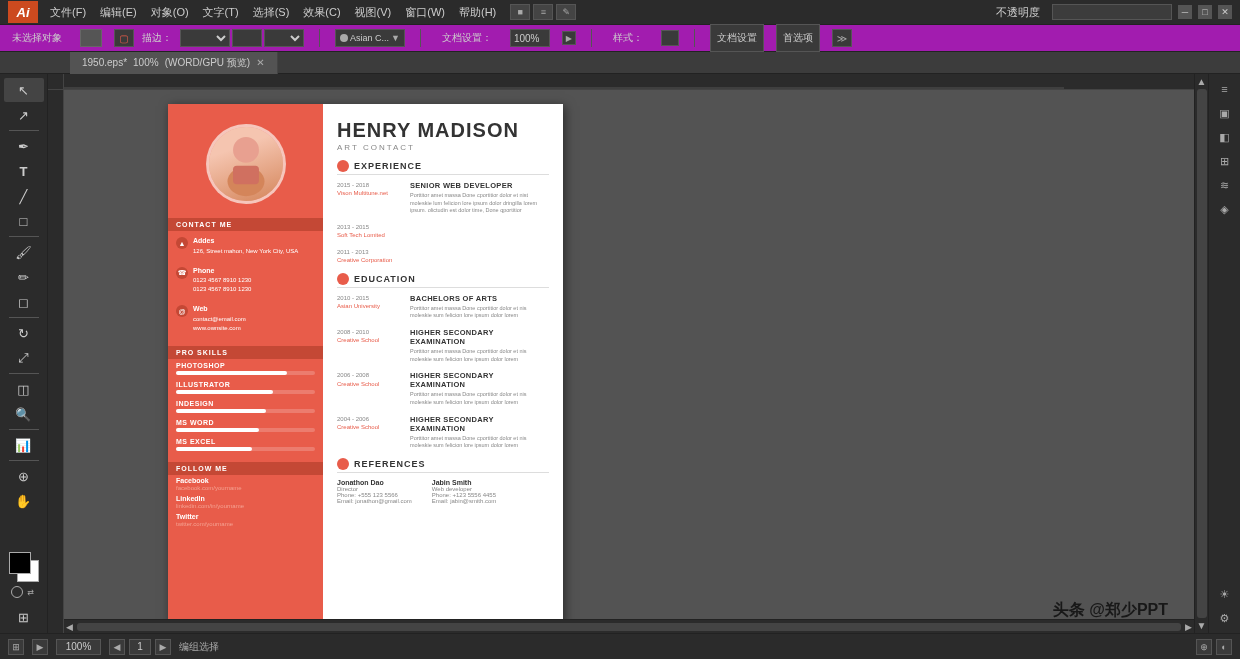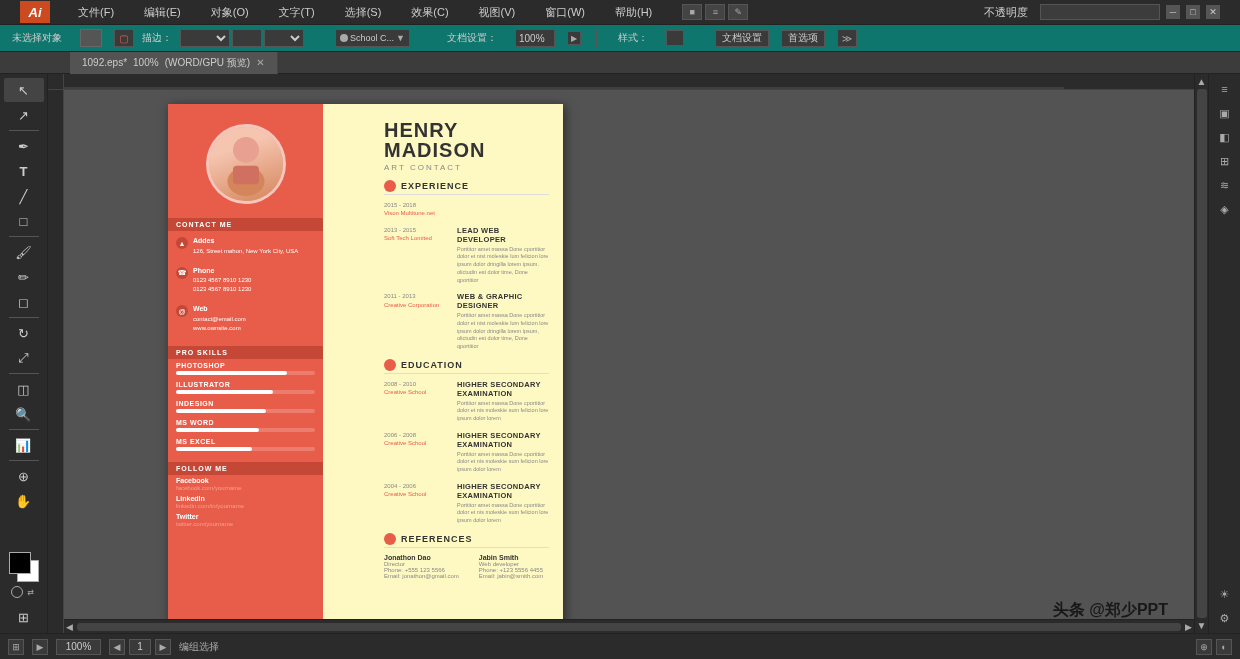"Ai" .menu-bar { gap: 18px -> 2px; padding: 0 20px -> 0 8px }
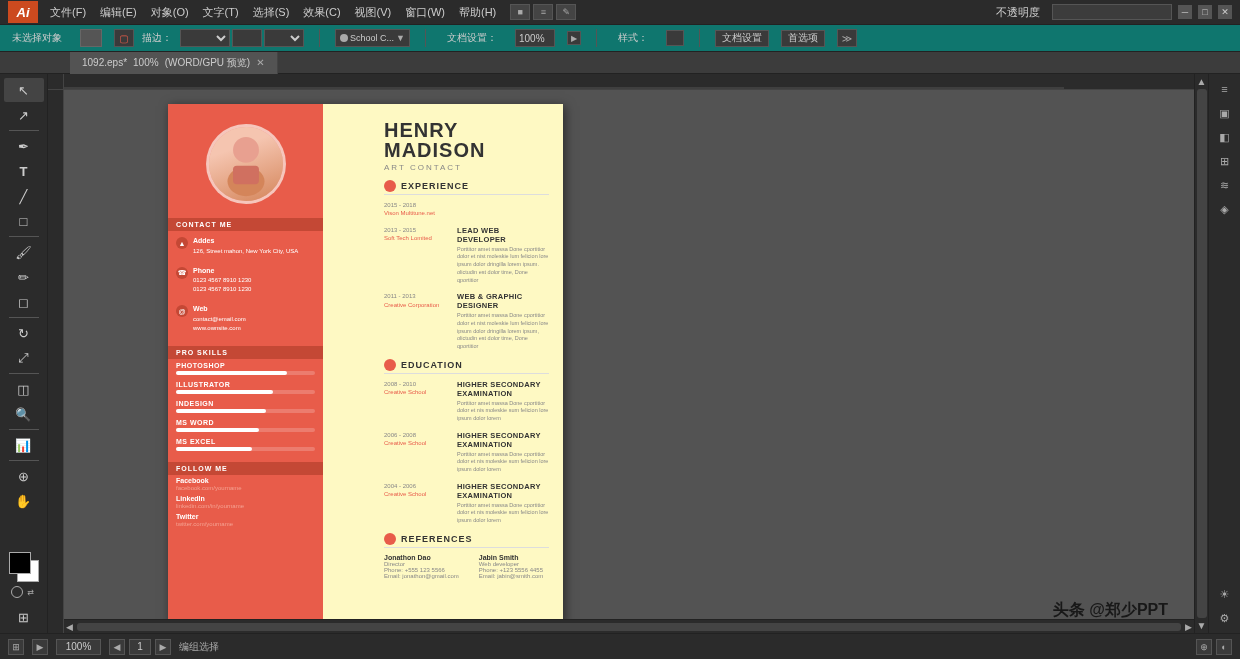"未选择对象" .toolbar { background: #0f766e -> #a21caf }
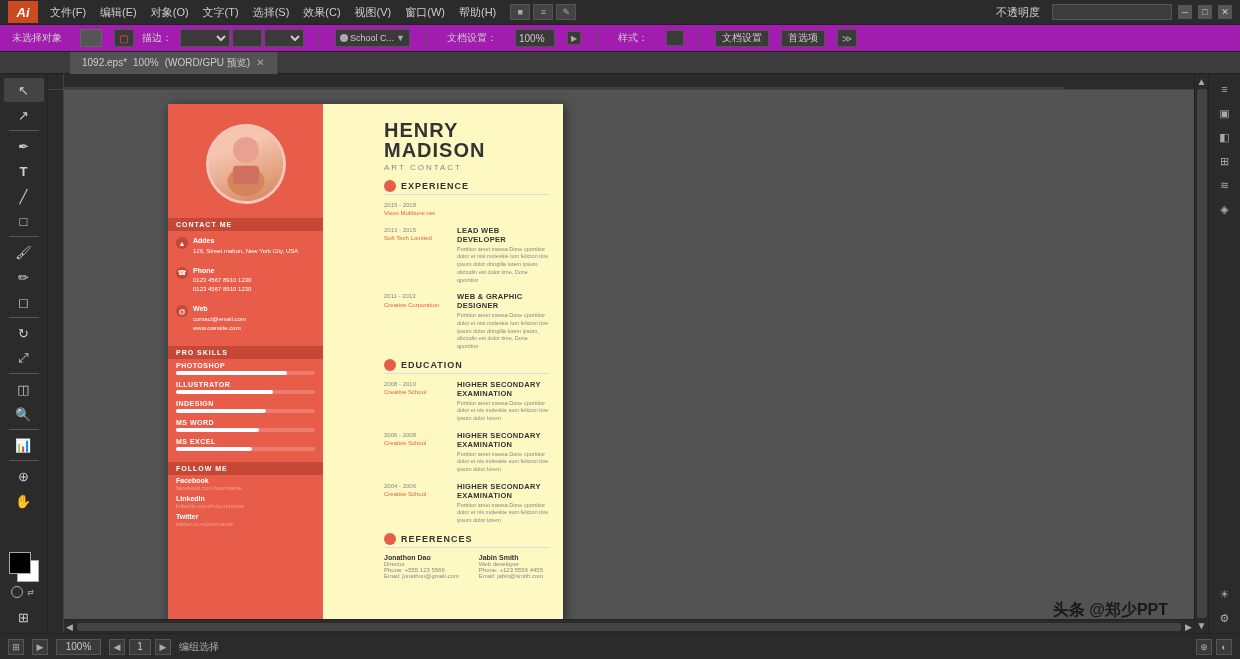"School C..." span { text: School -> Asian }
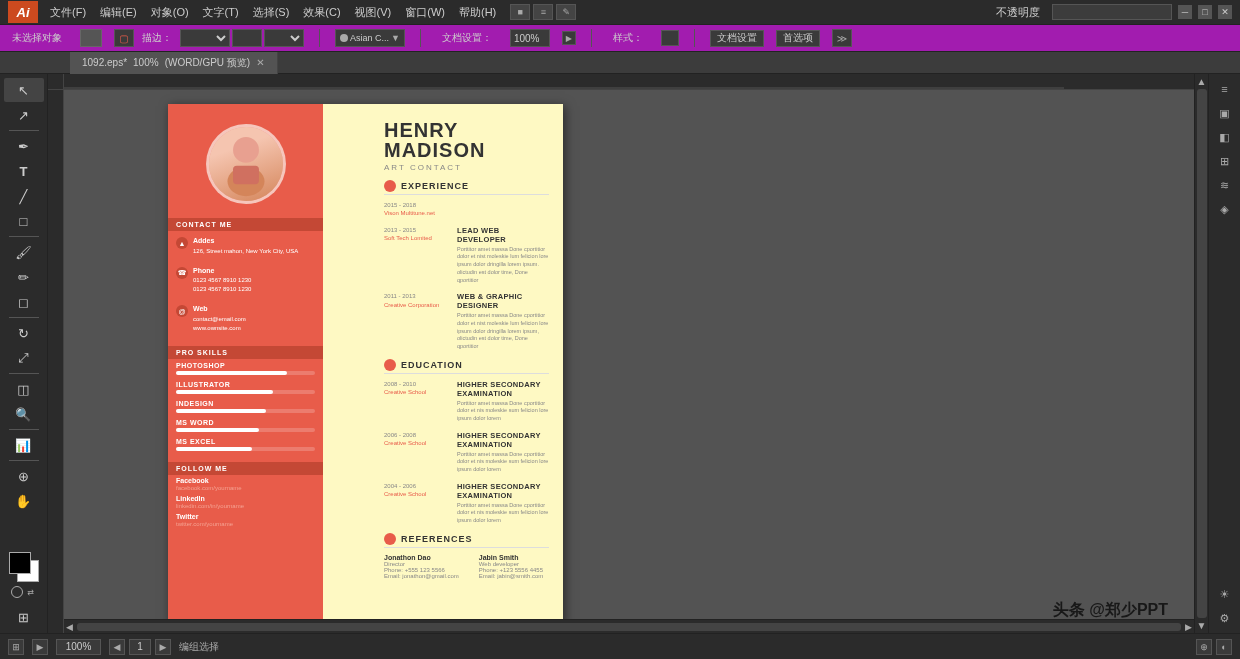"文档设置" .toolbar-btn { height: 17px -> 28px }
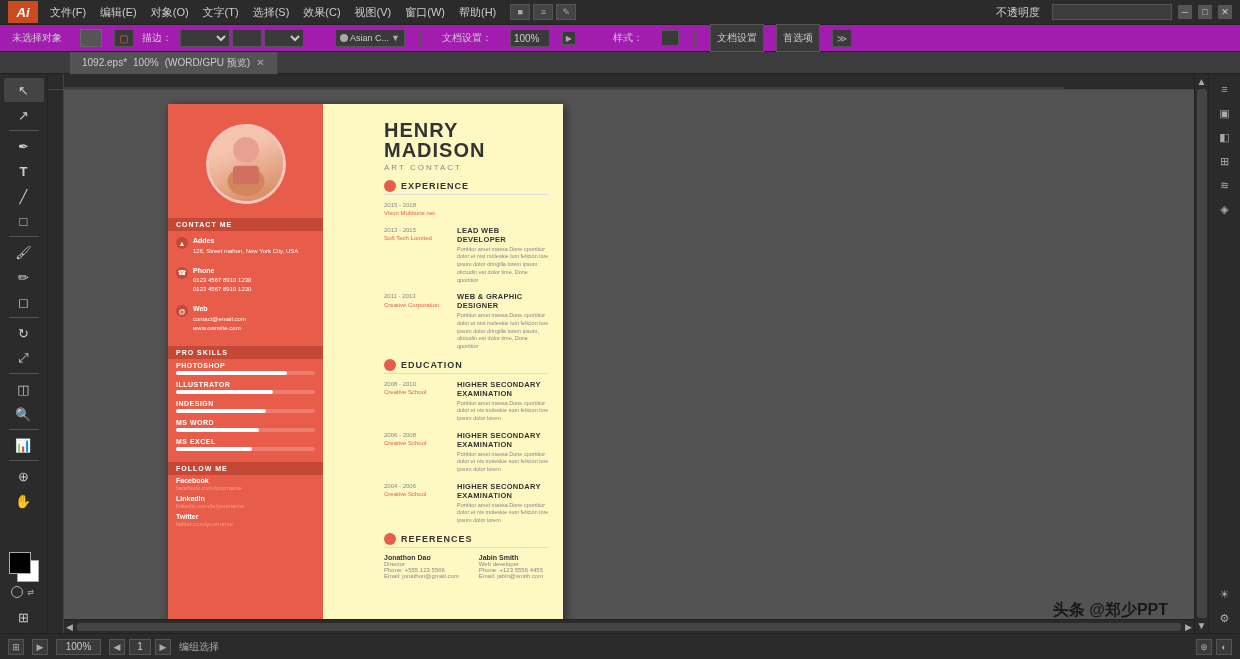"1092.eps*" span { text: 1092.eps -> 1950.eps }
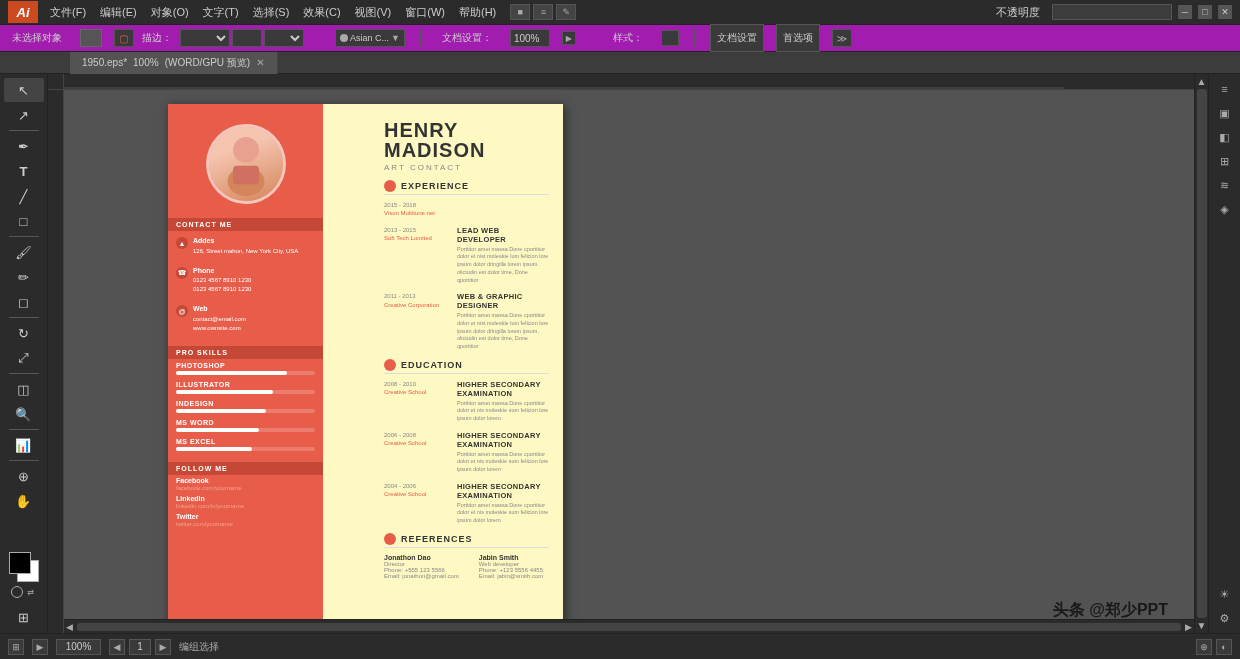"HENRY MADISON" .resume-wrapper { background: #fef9c3 -> #ffffff; gap: 47px -> none }
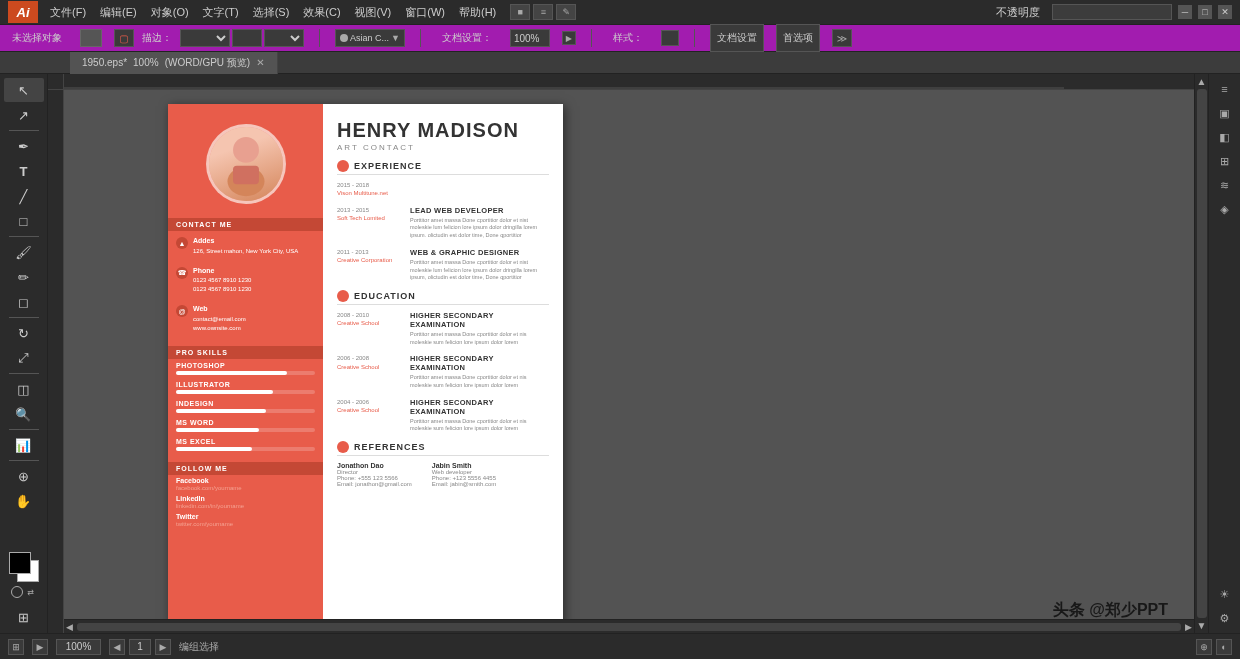"SENIOR WEB DEVELOPER" div.exp-right { html: none -> <div> <div>SENIOR WEB DEVELOPER</div> <div>Porttitor amet massa Done cportitior dolor et nist moleskie lum felicion lore ipsum dolor dringilla lorem ipsum. olictudin est dolor time, Done qportitior</div> </div> }
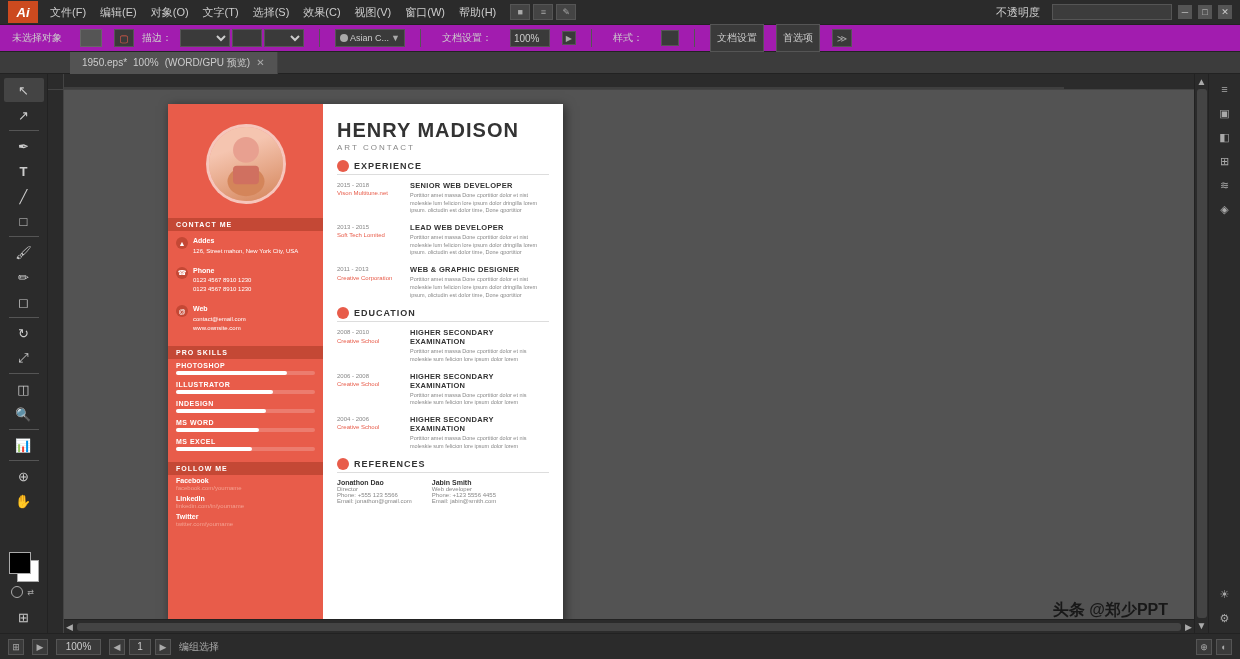"LEAD WEB DEVELOPER" div.exp-right { html: <div> <div>LEAD WEB DEVELOPER</div> <div>Porttitor amet massa Done cportitior dolor et nist moleskie lum felicion lore ipsum dolor dringilla lorem ipsum. olictudin est dolor time, Done qportitior</div> </div> -> none }
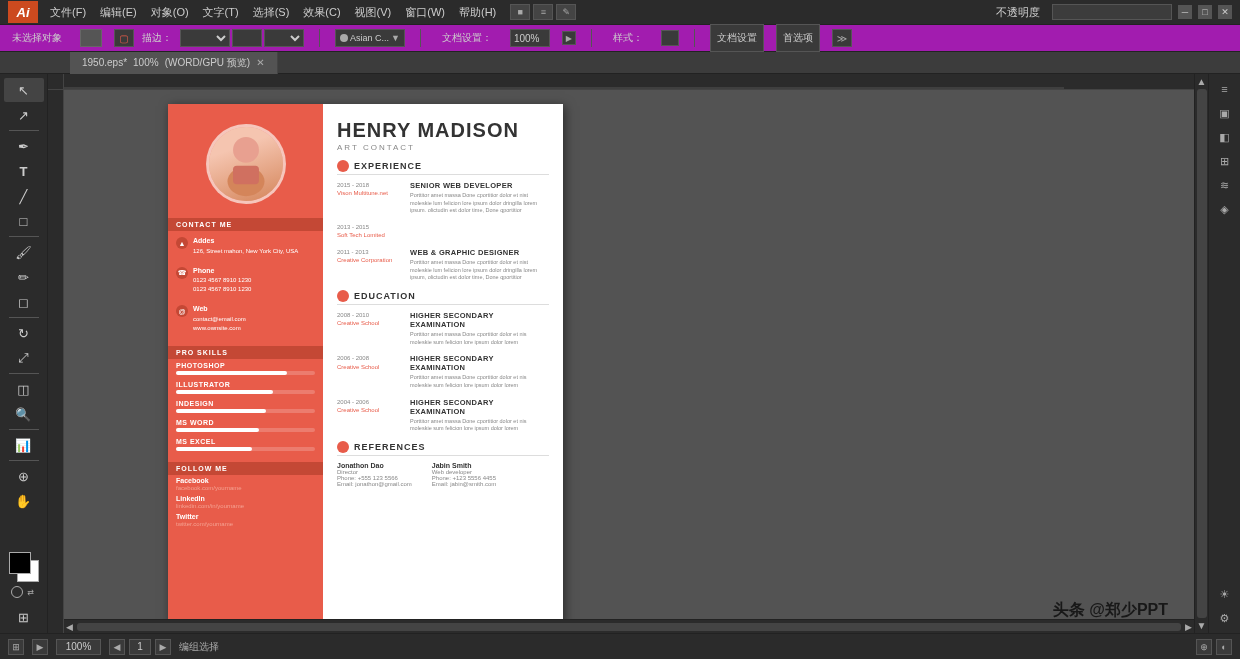"WEB & GRAPHIC DESIGNER" div.exp-right { html: <div> <div>WEB &amp; GRAPHIC DESIGNER</div> <div>Porttitor amet massa Done cportitior dolor et nist moleskie lum felicion lore ipsum dolor dringilla lorem ipsum, olictudin est dolor time, Done qportitior</div> </div> -> none }
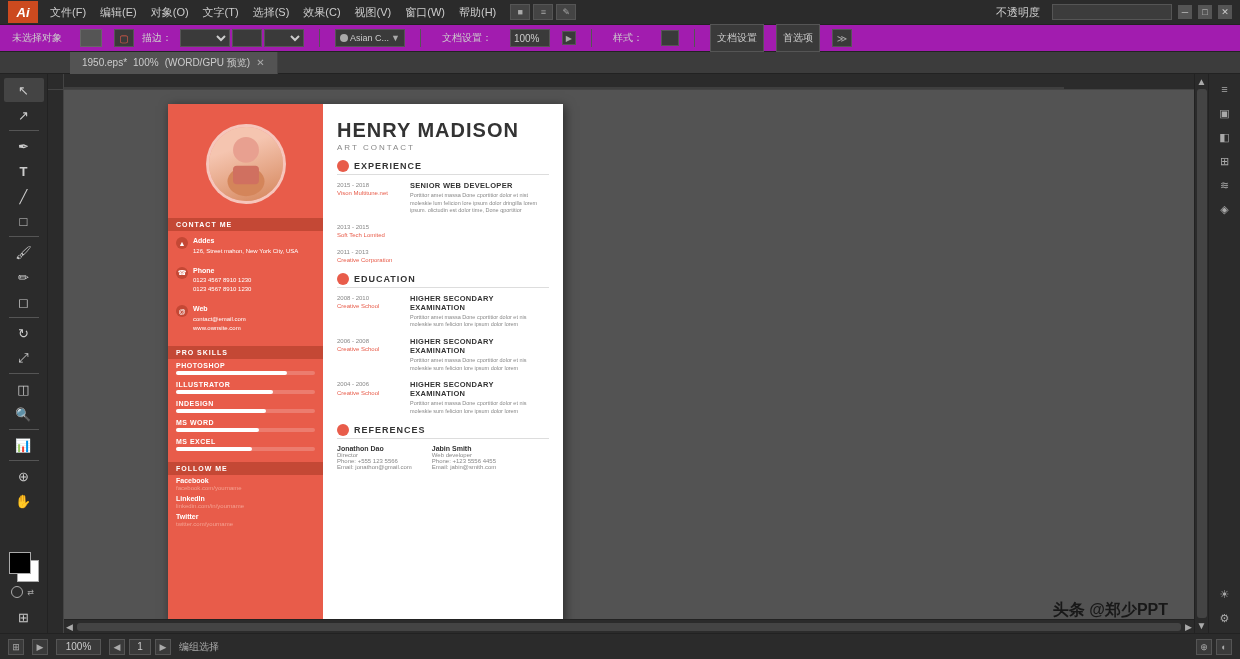"BACHELORS OF ARTS" div.exp-item { html: none -> <div> <div> <div>2010 - 2015</div> <div>Asian University</div> </div> <div> <div>BACHELORS OF ARTS</div> <div>Porttitor amet massa Done cportitior dolor et nis moleskie sum felicion lore ipsum dolor lorem</div> </div> </div> }
